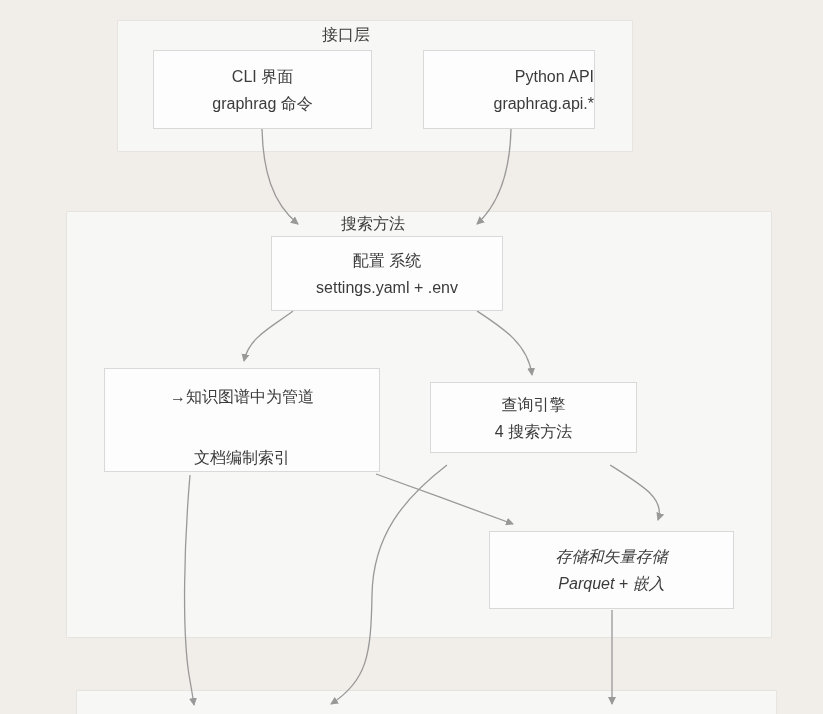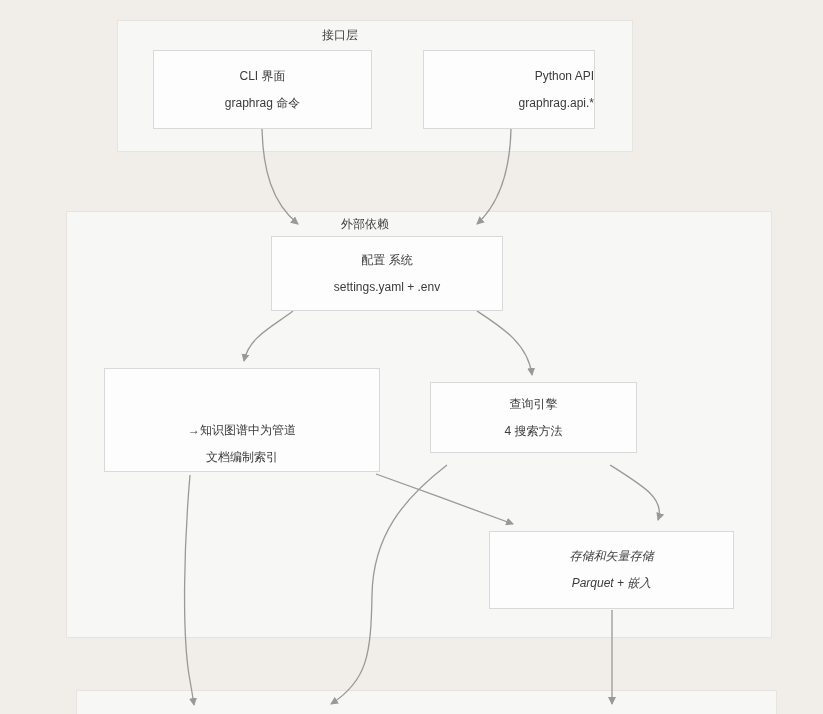"接口层" .cluster-label { font-size: 12px -> 16px }
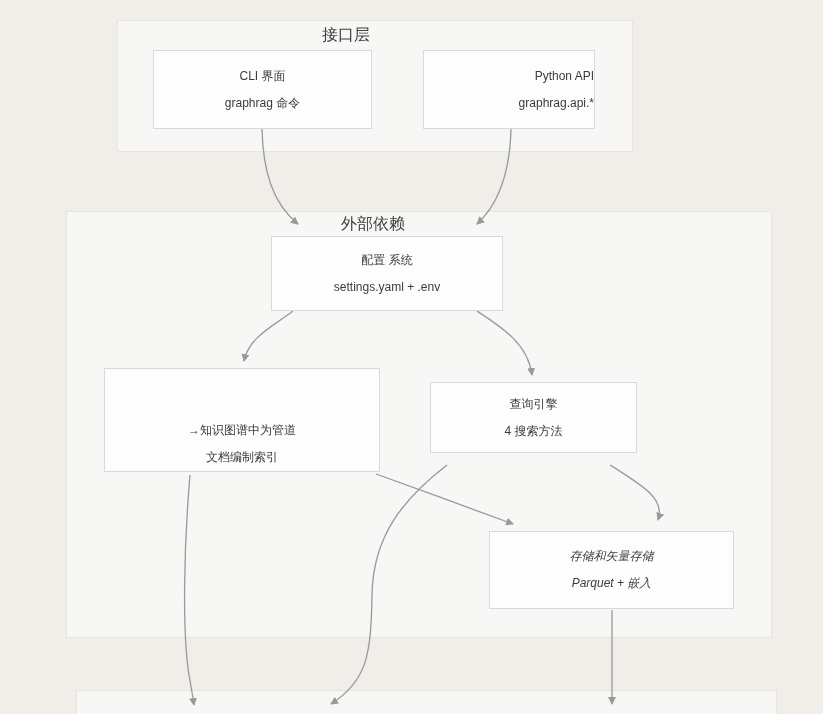"CLI 界面" .node { font-size: 12px -> 16px }
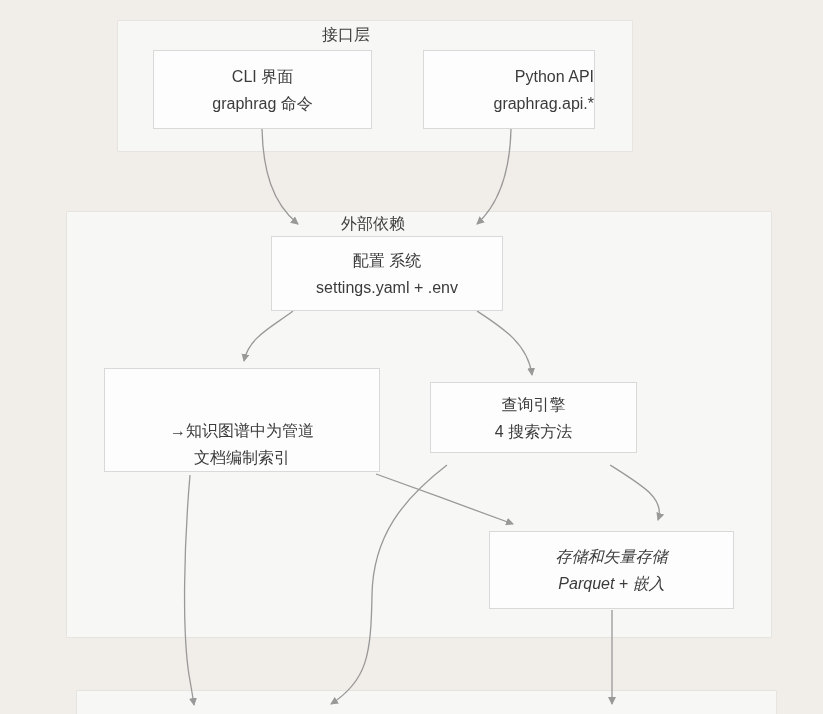"外部依赖" div.cluster-label { text: 外部依赖 -> 搜索方法 }
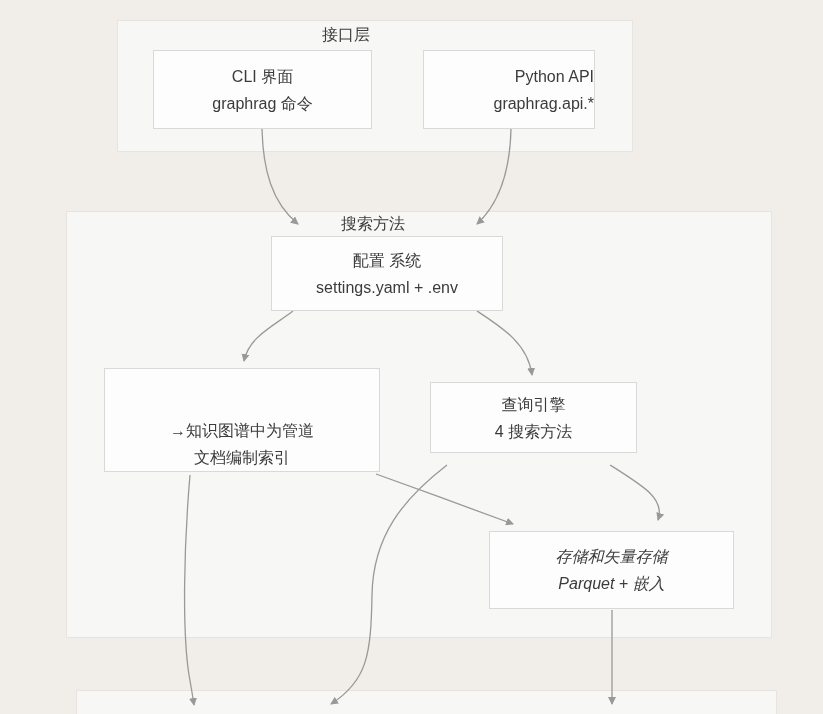"→知识图谱中为管道" .node.align-top { justify-content: flex-end -> space-between; padding-top: 8px -> 14px }
